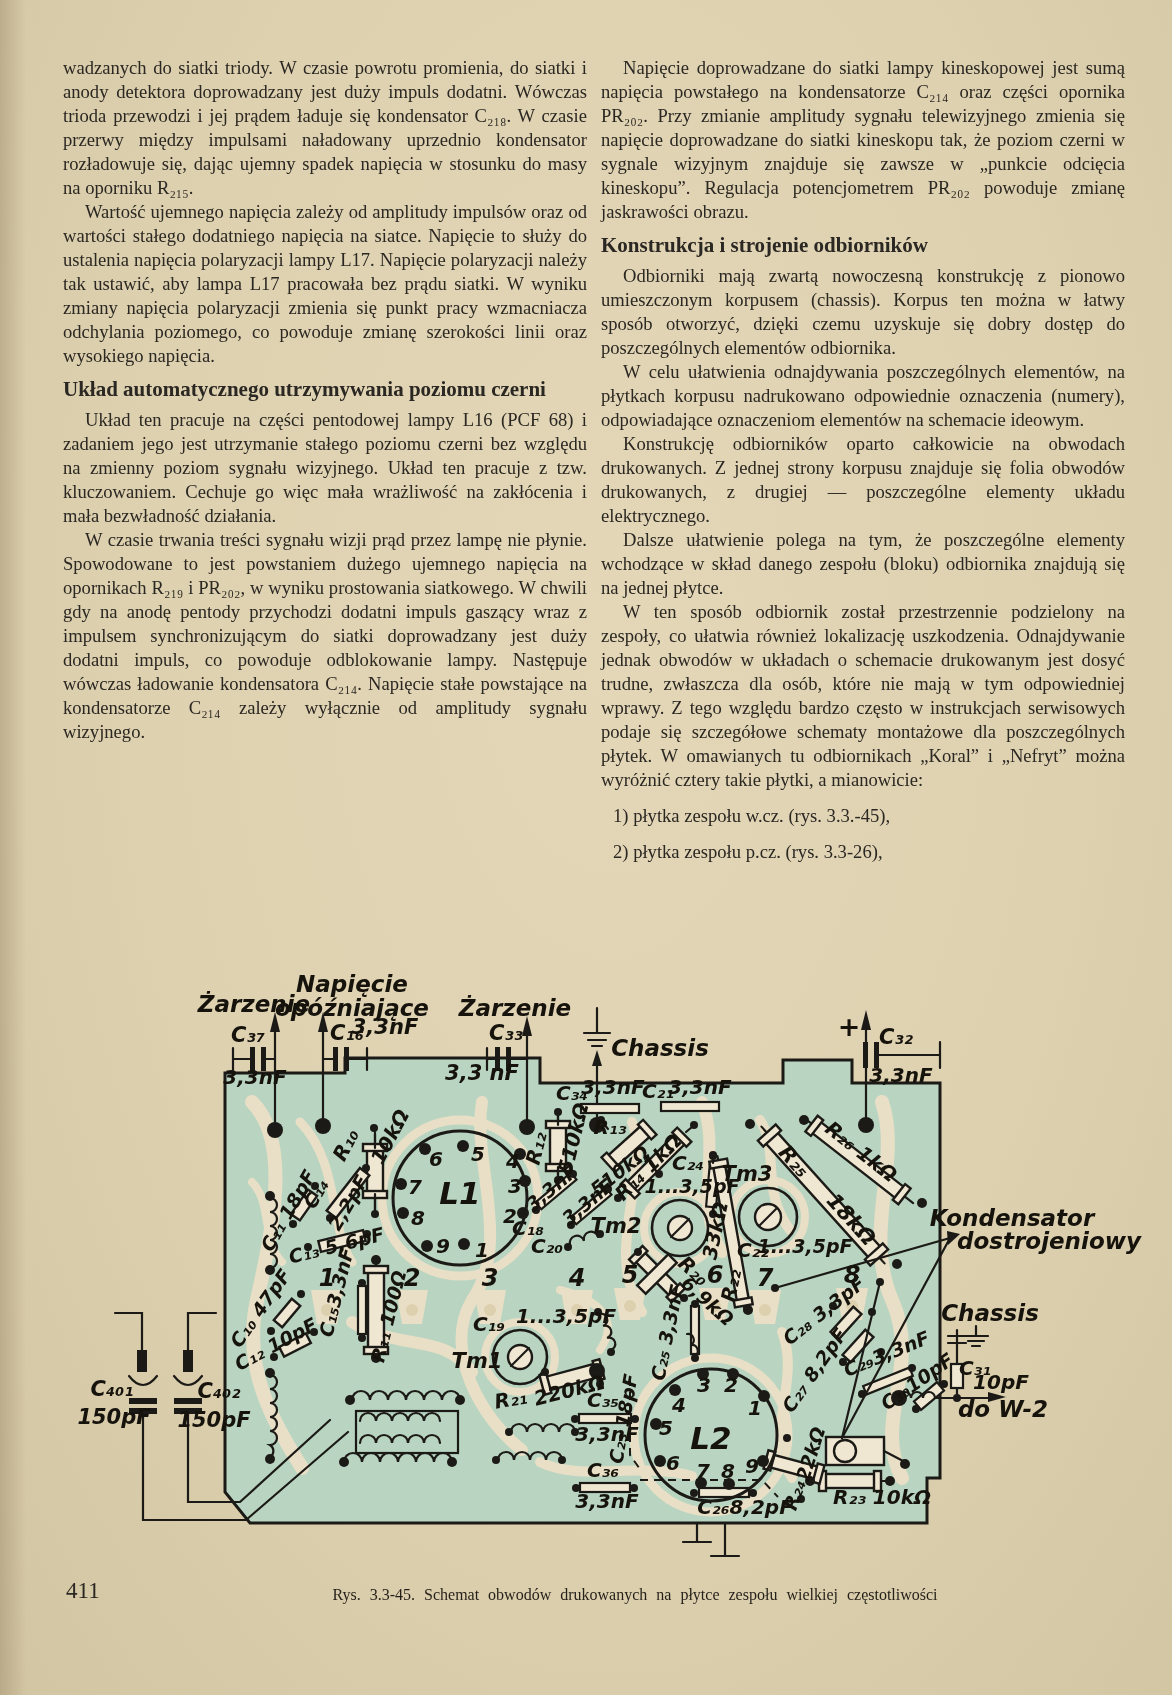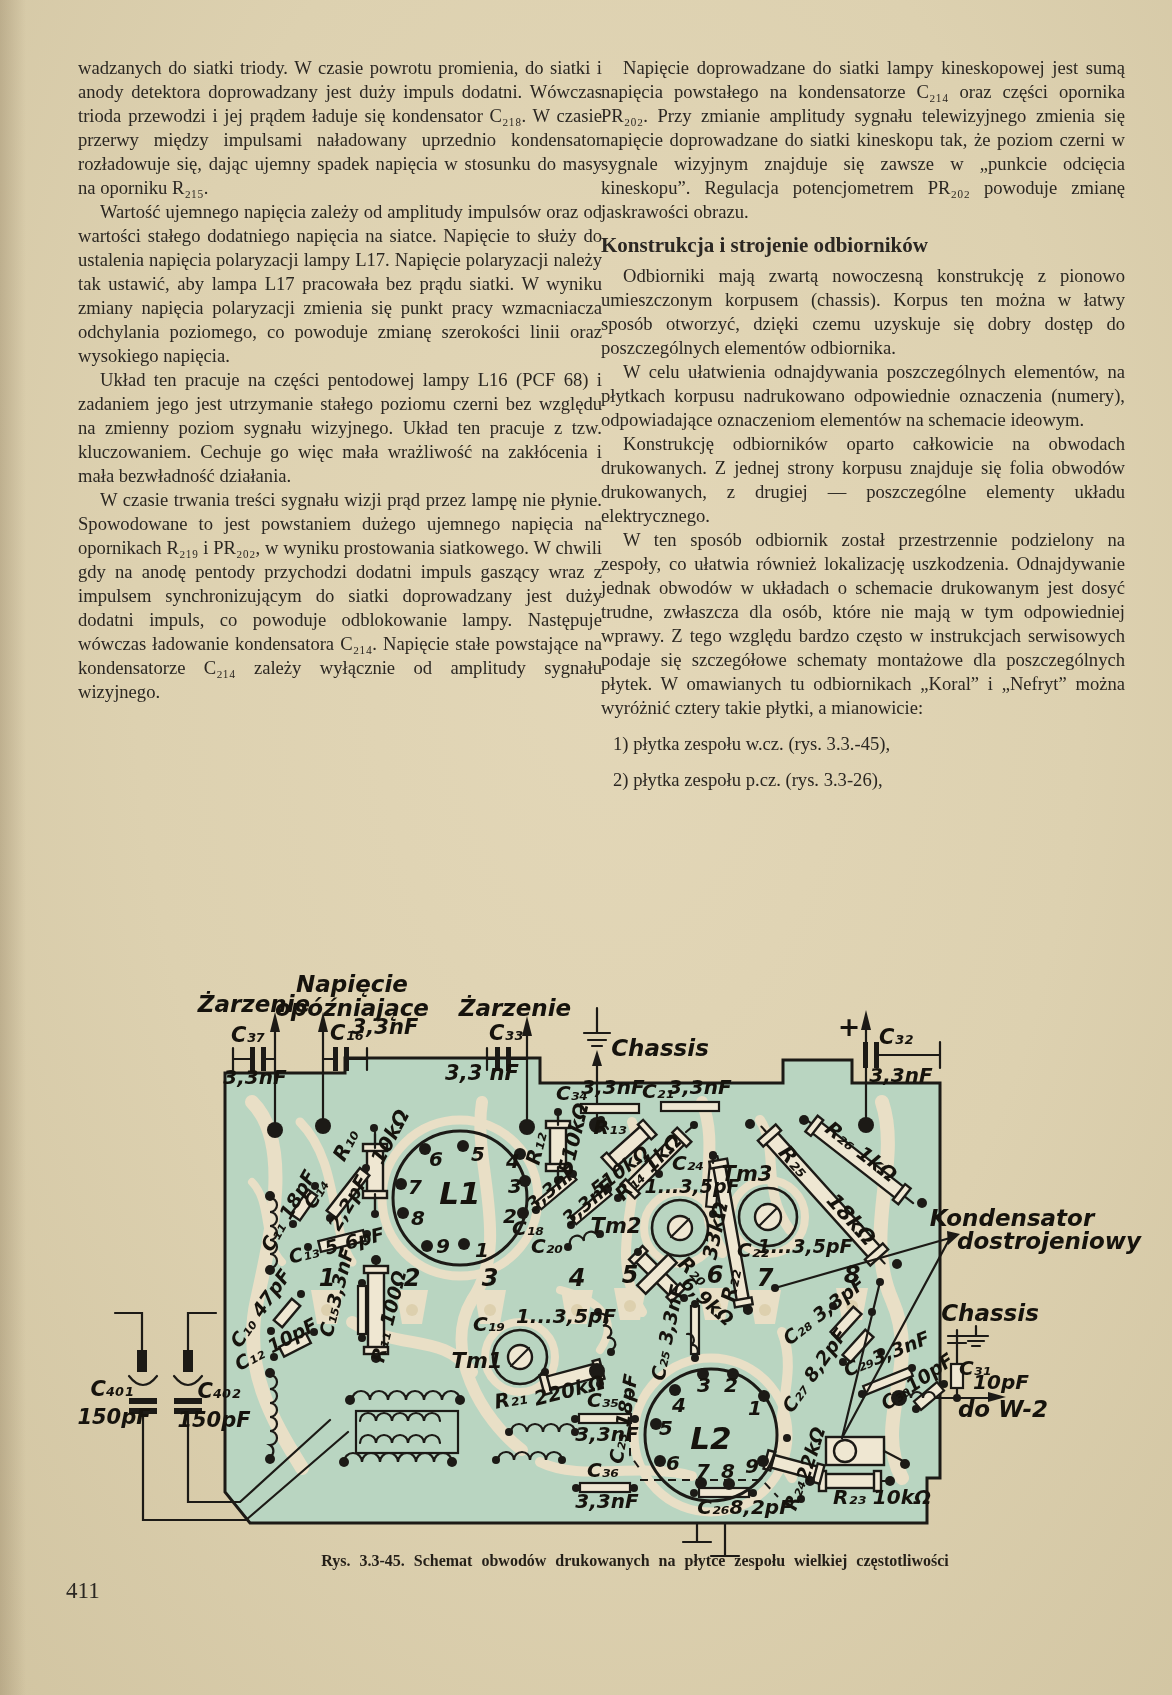"wadzanych do siatki triody. W" .col-left { left: 78px -> 63px }
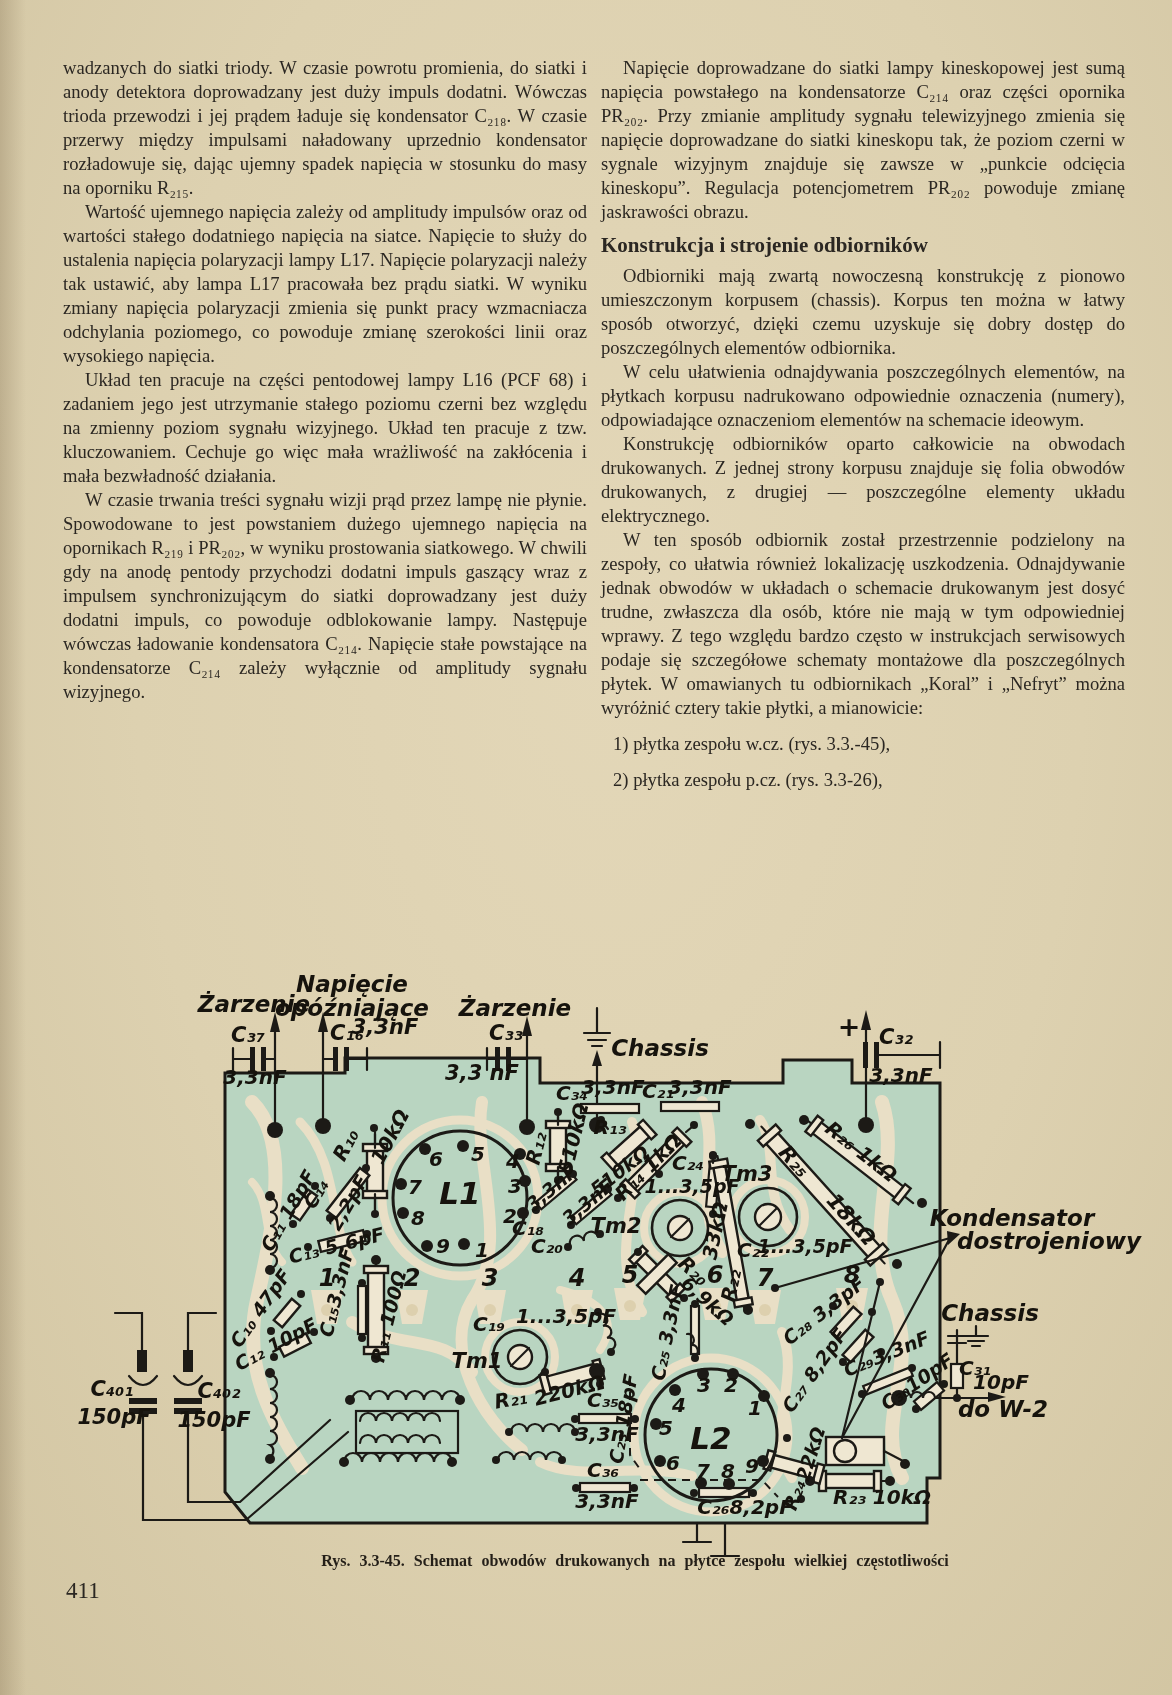"Układ automatycznego utrzymywania" h3 { html: none -> <h3>Układ automatycznego utrzymywania poziomu czerni</h3> }
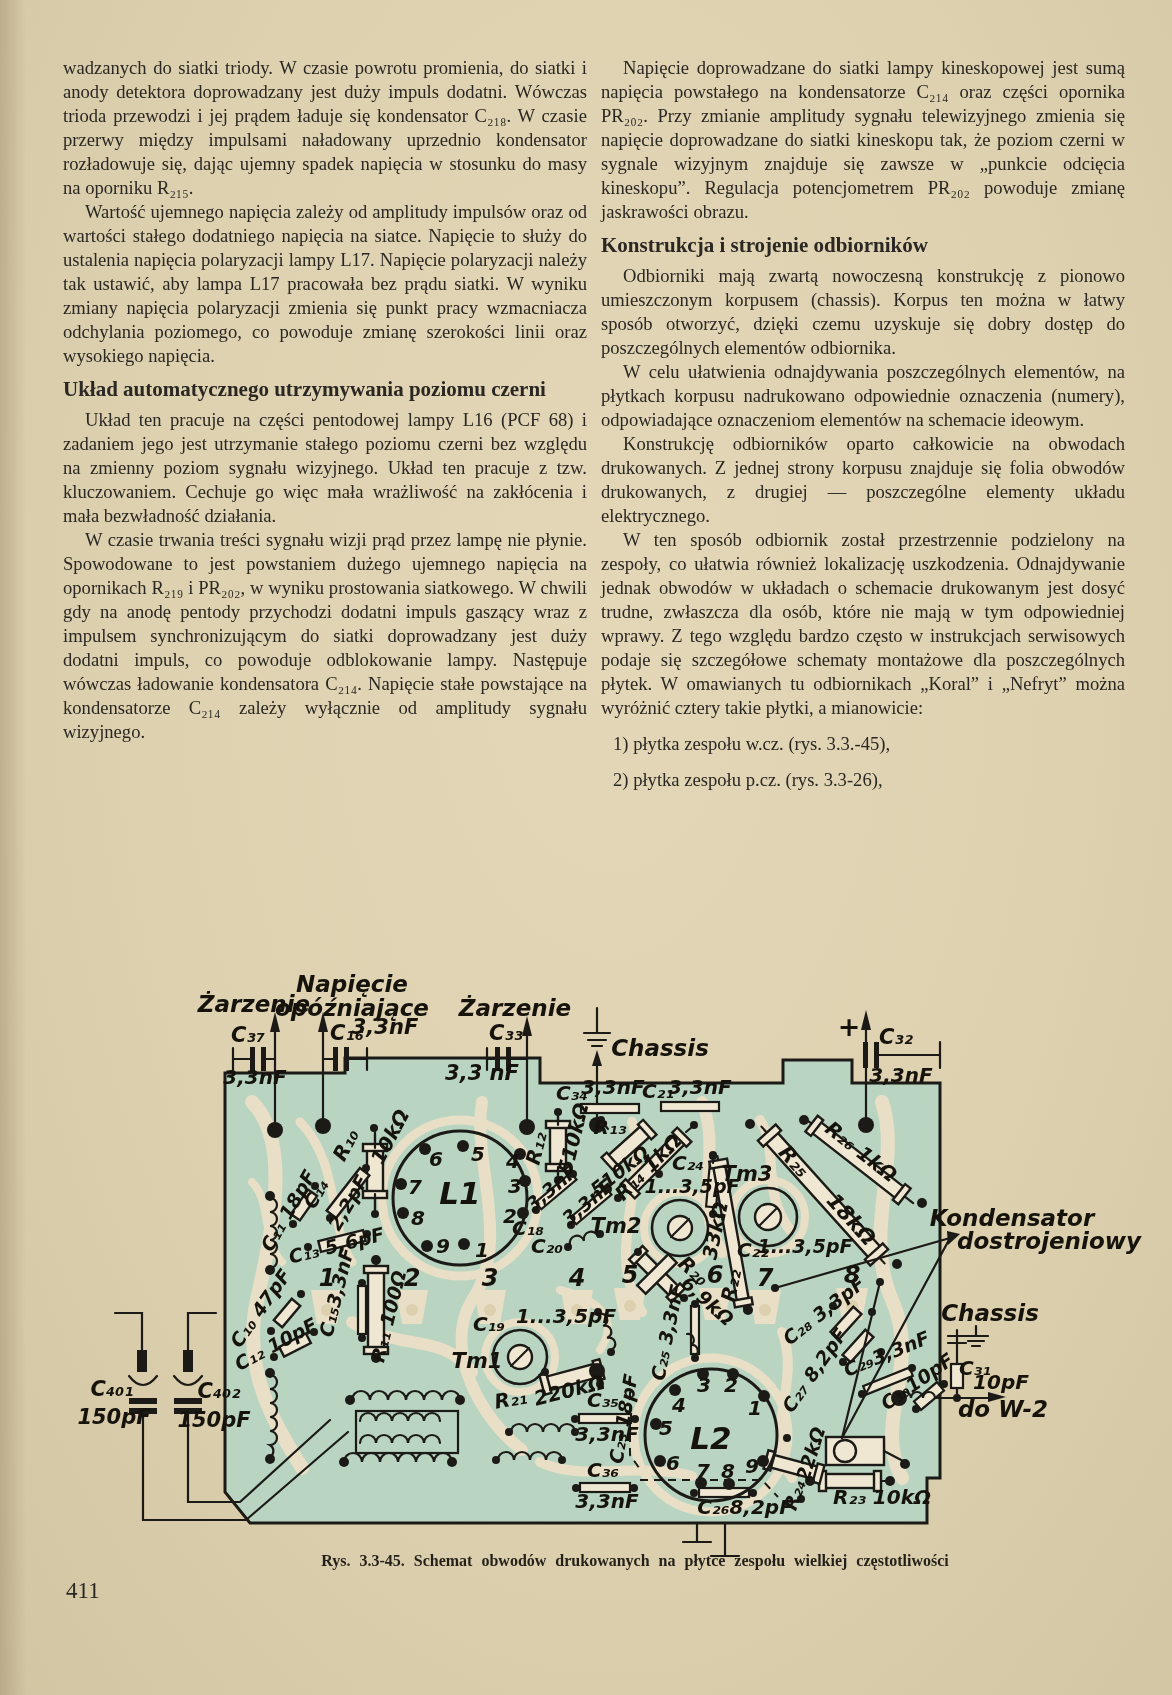"Dalsze ułatwienie polega na tym," p { html: none -> <p>Dalsze ułatwienie polega na tym, że poszczególne elementy wchodzące w skład danego zespołu (bloku) odbiornika znajdują się na jednej płytce.</p> }
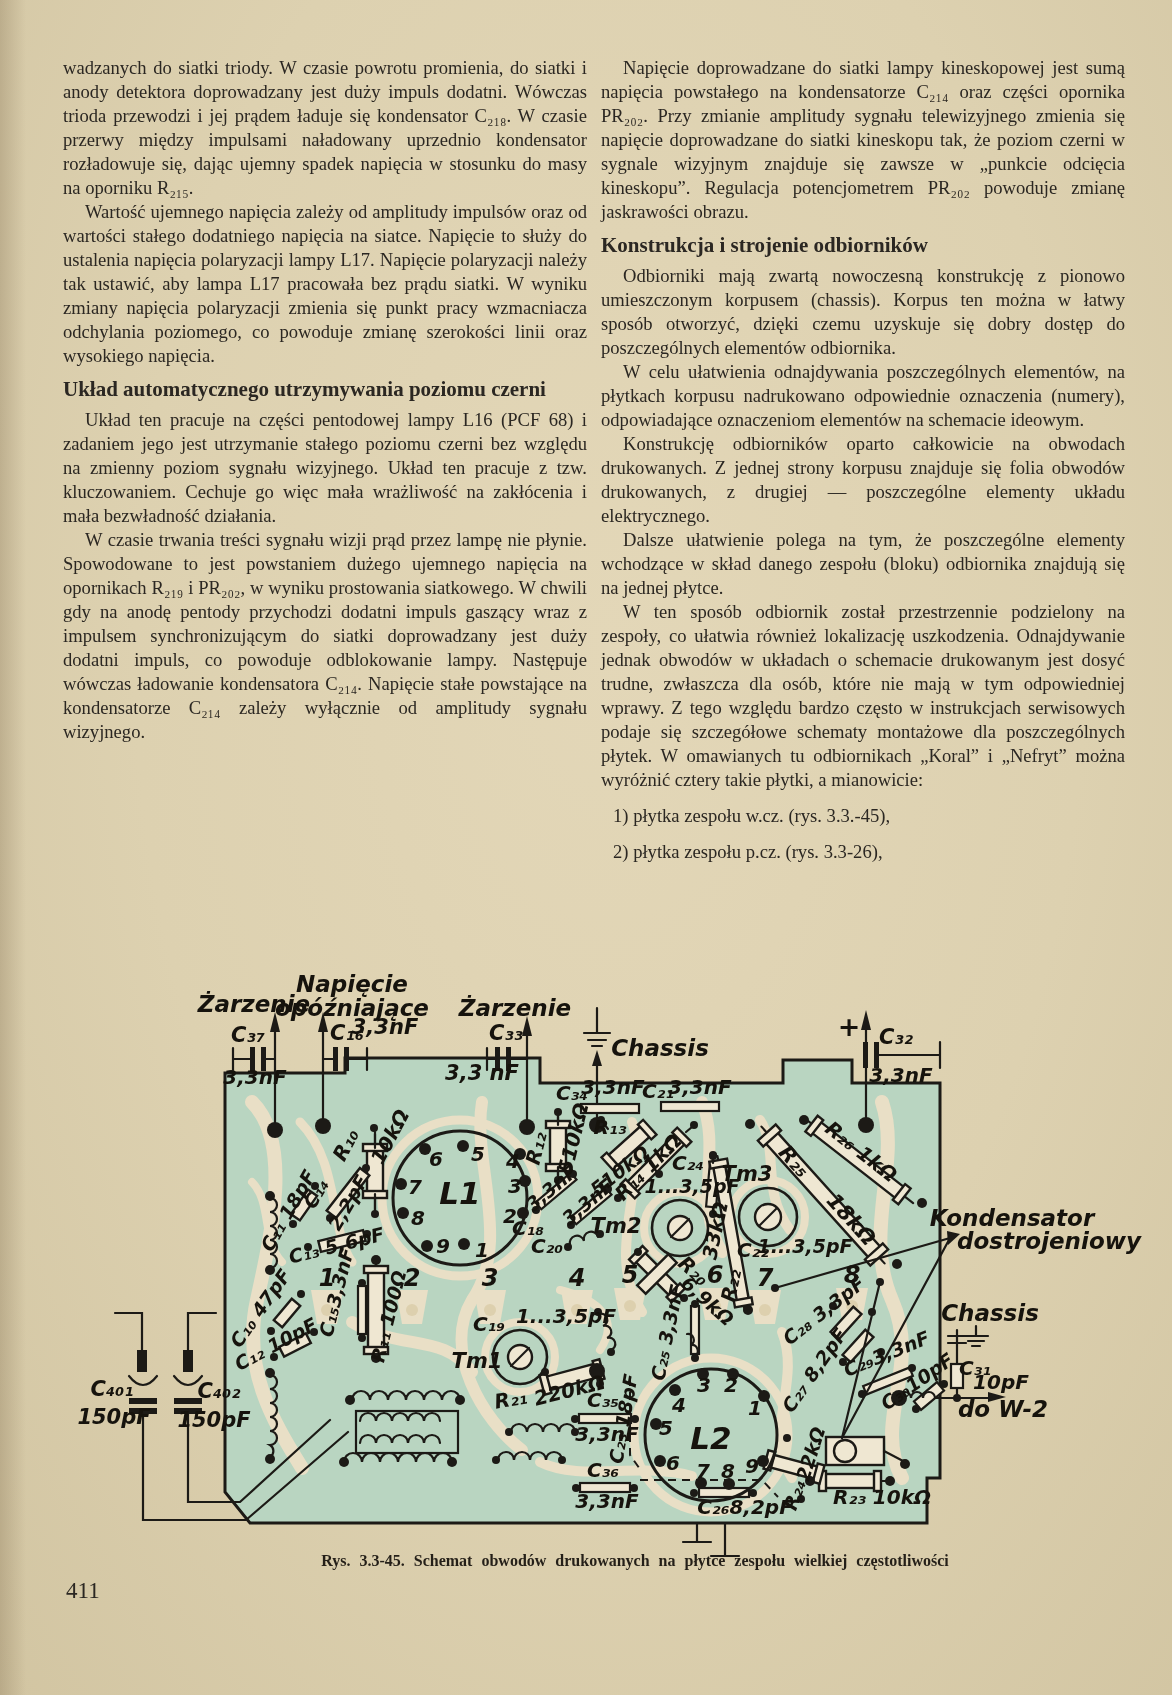"Rys. 3.3-45. Schemat obwodów drukowanych" .caption { font-weight: bold -> normal; top: 1552px -> 1586px }
